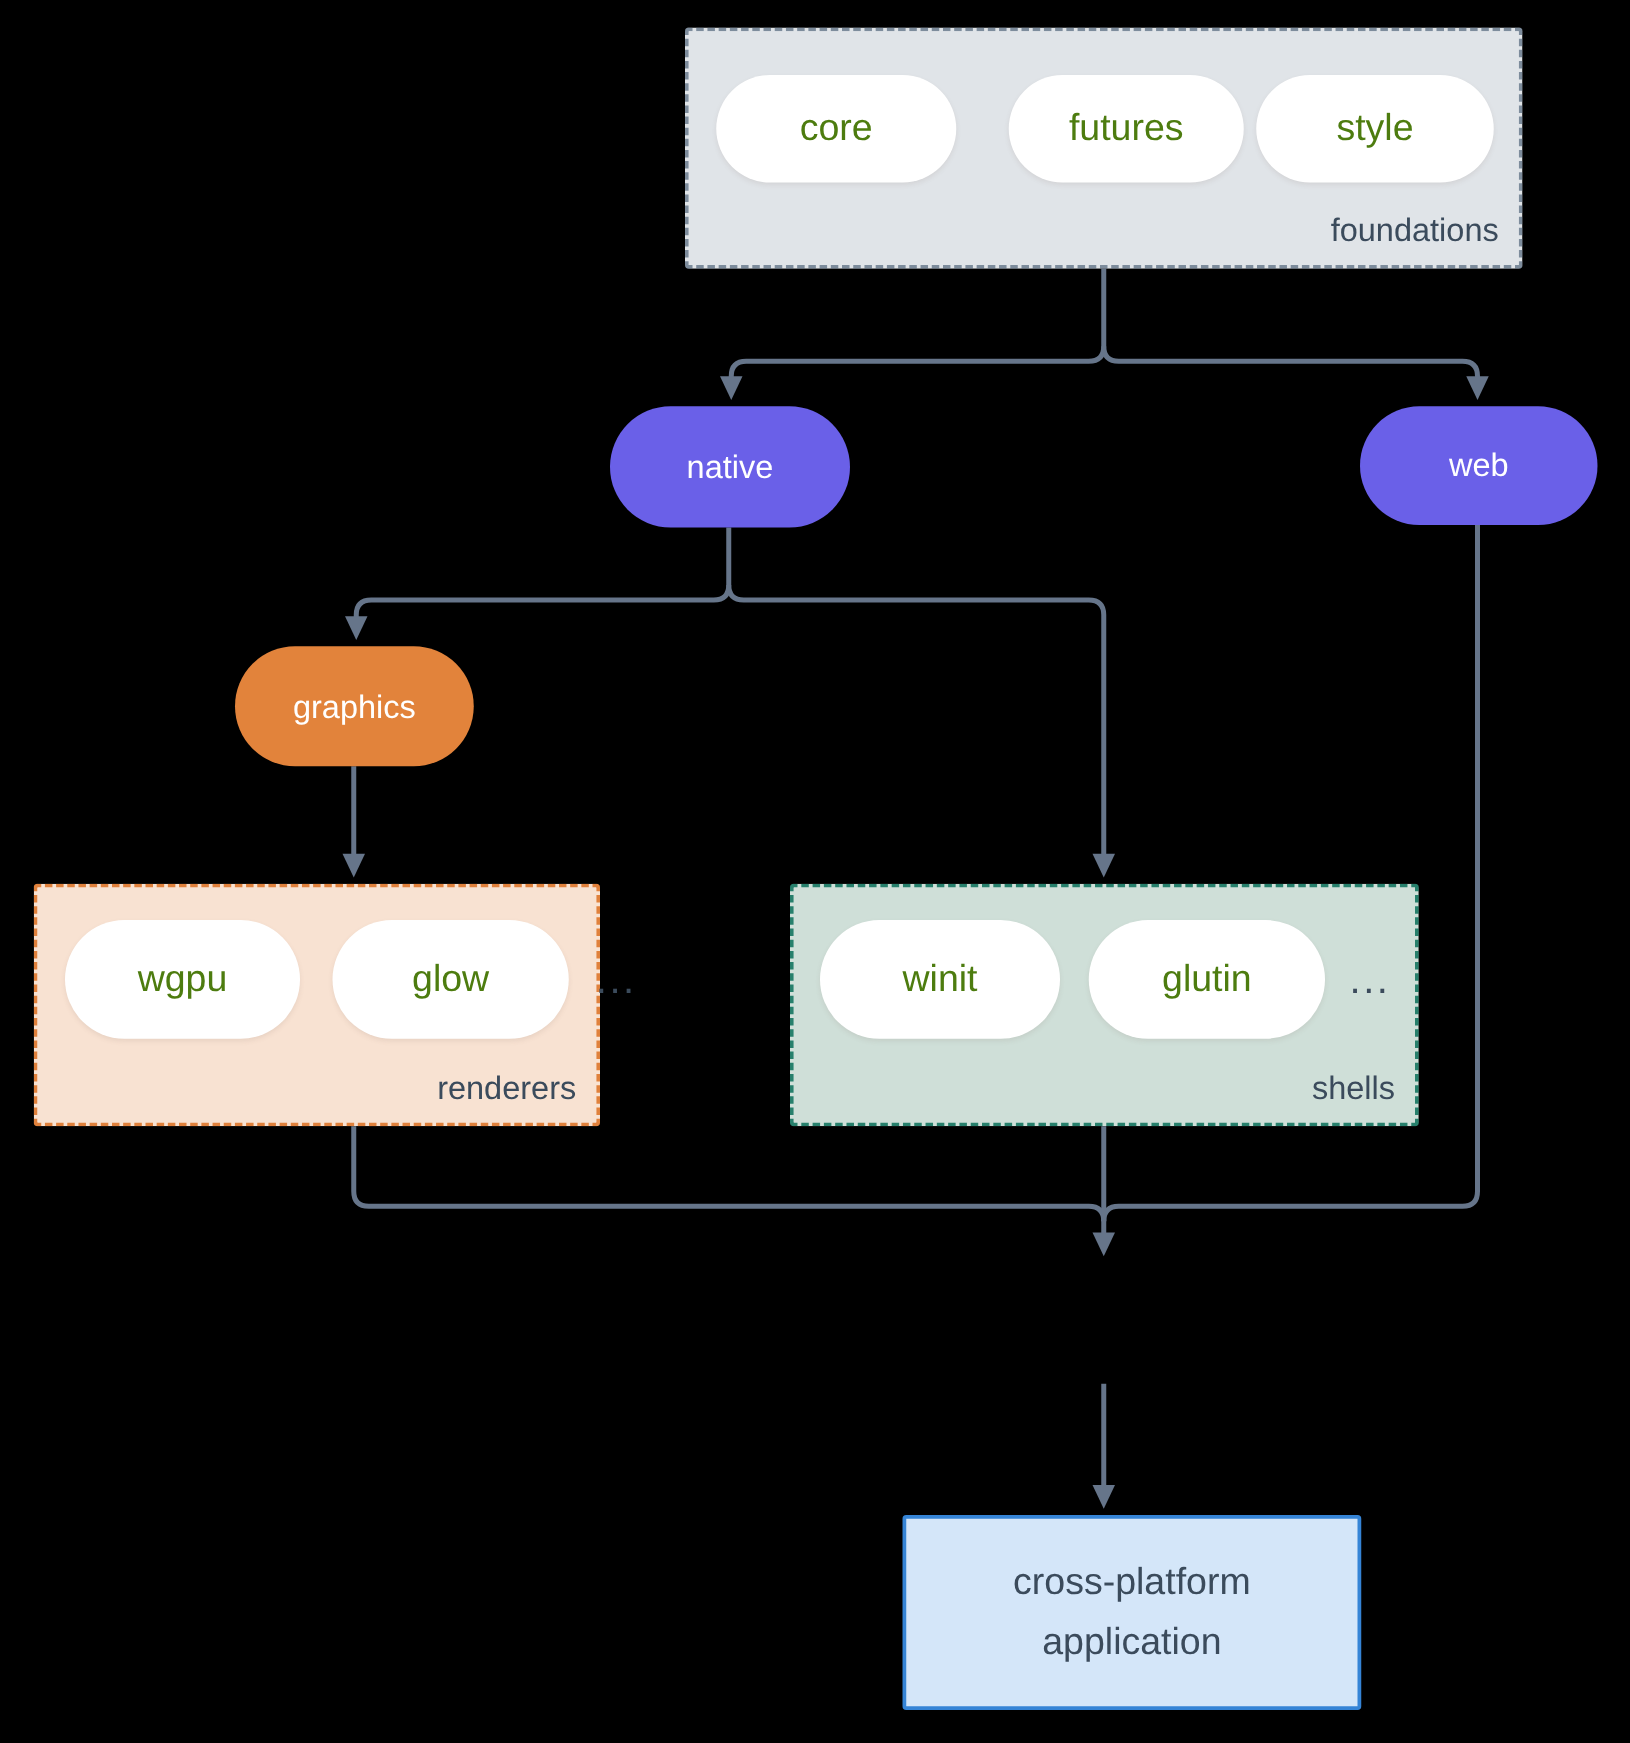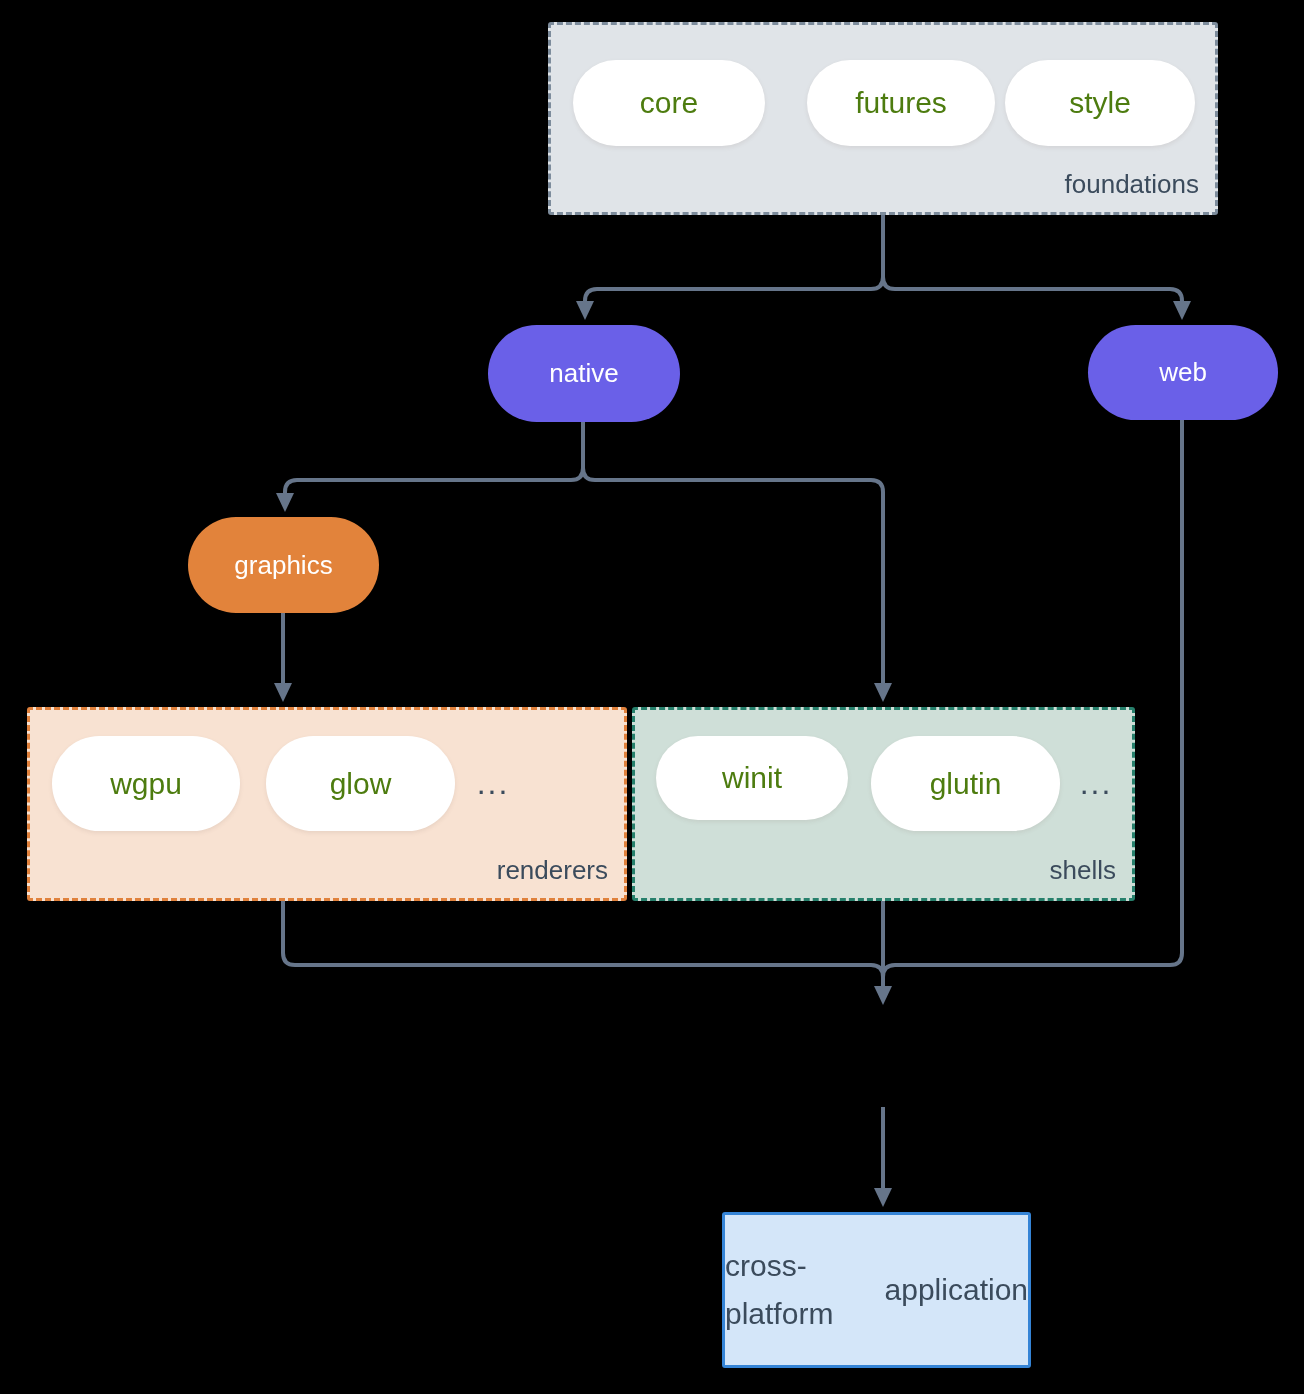"wgpu" .group-renderers { width: 600px -> 453px }
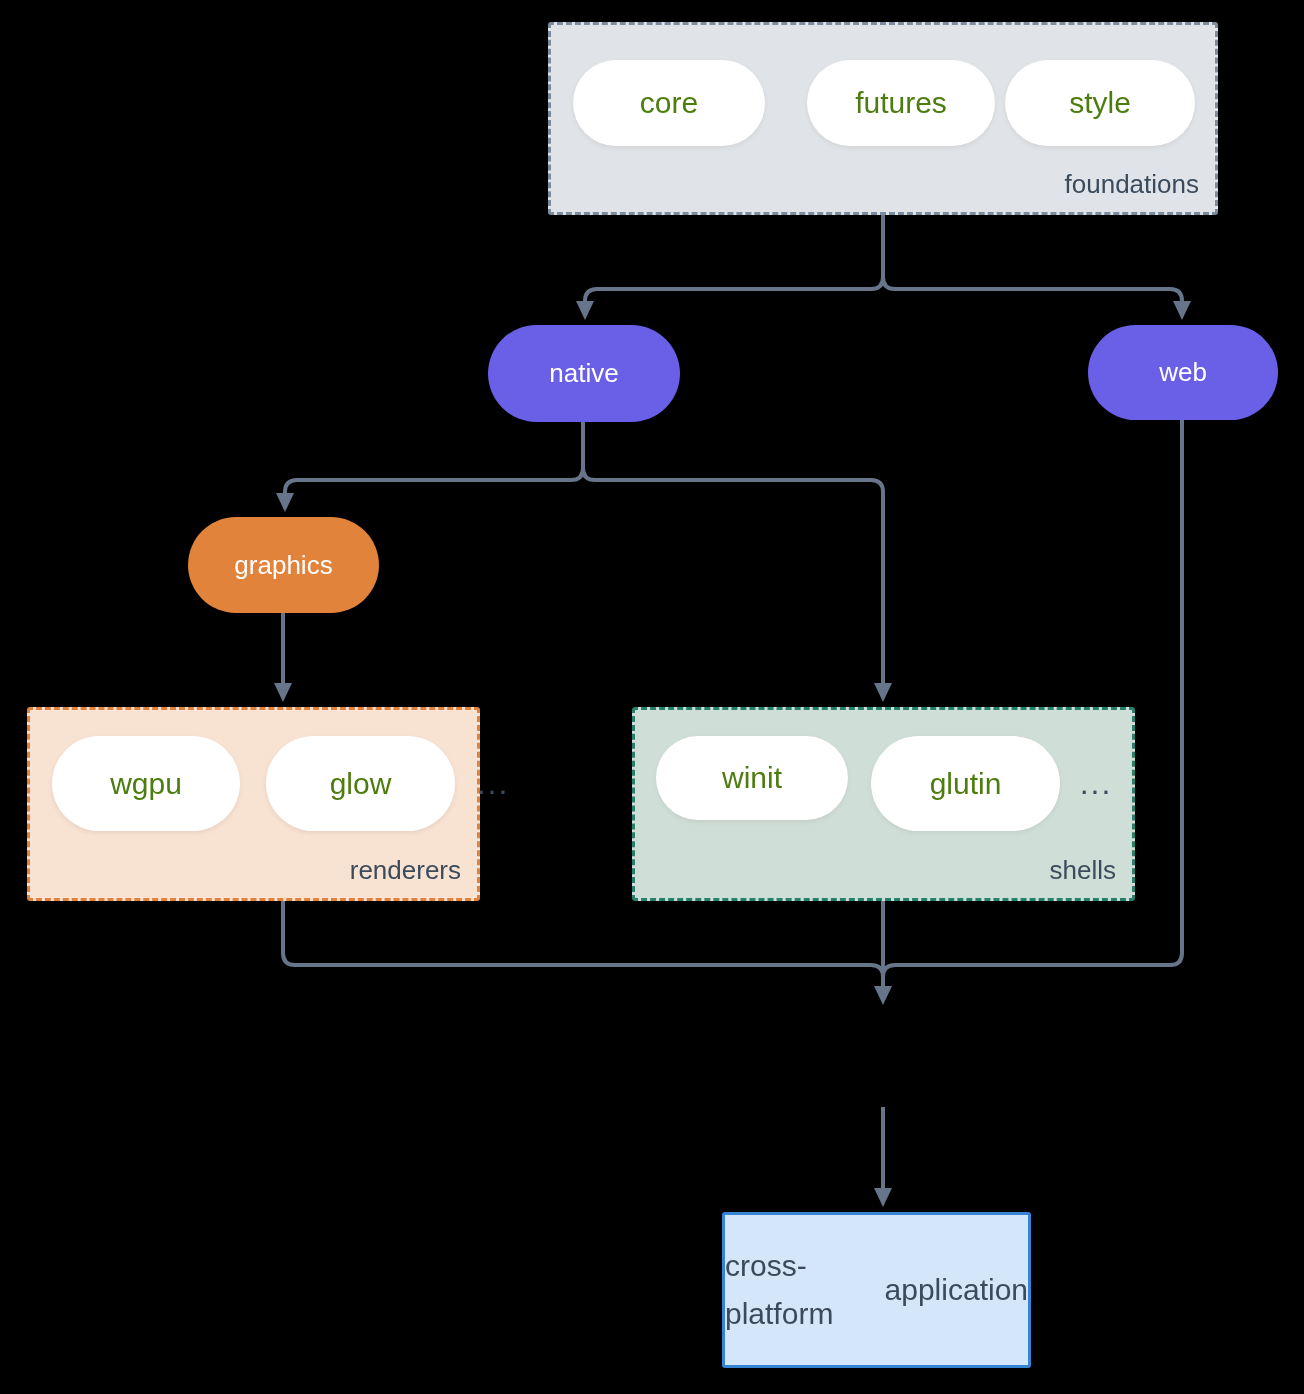"winit" div.pill { height: 84px -> 95px }
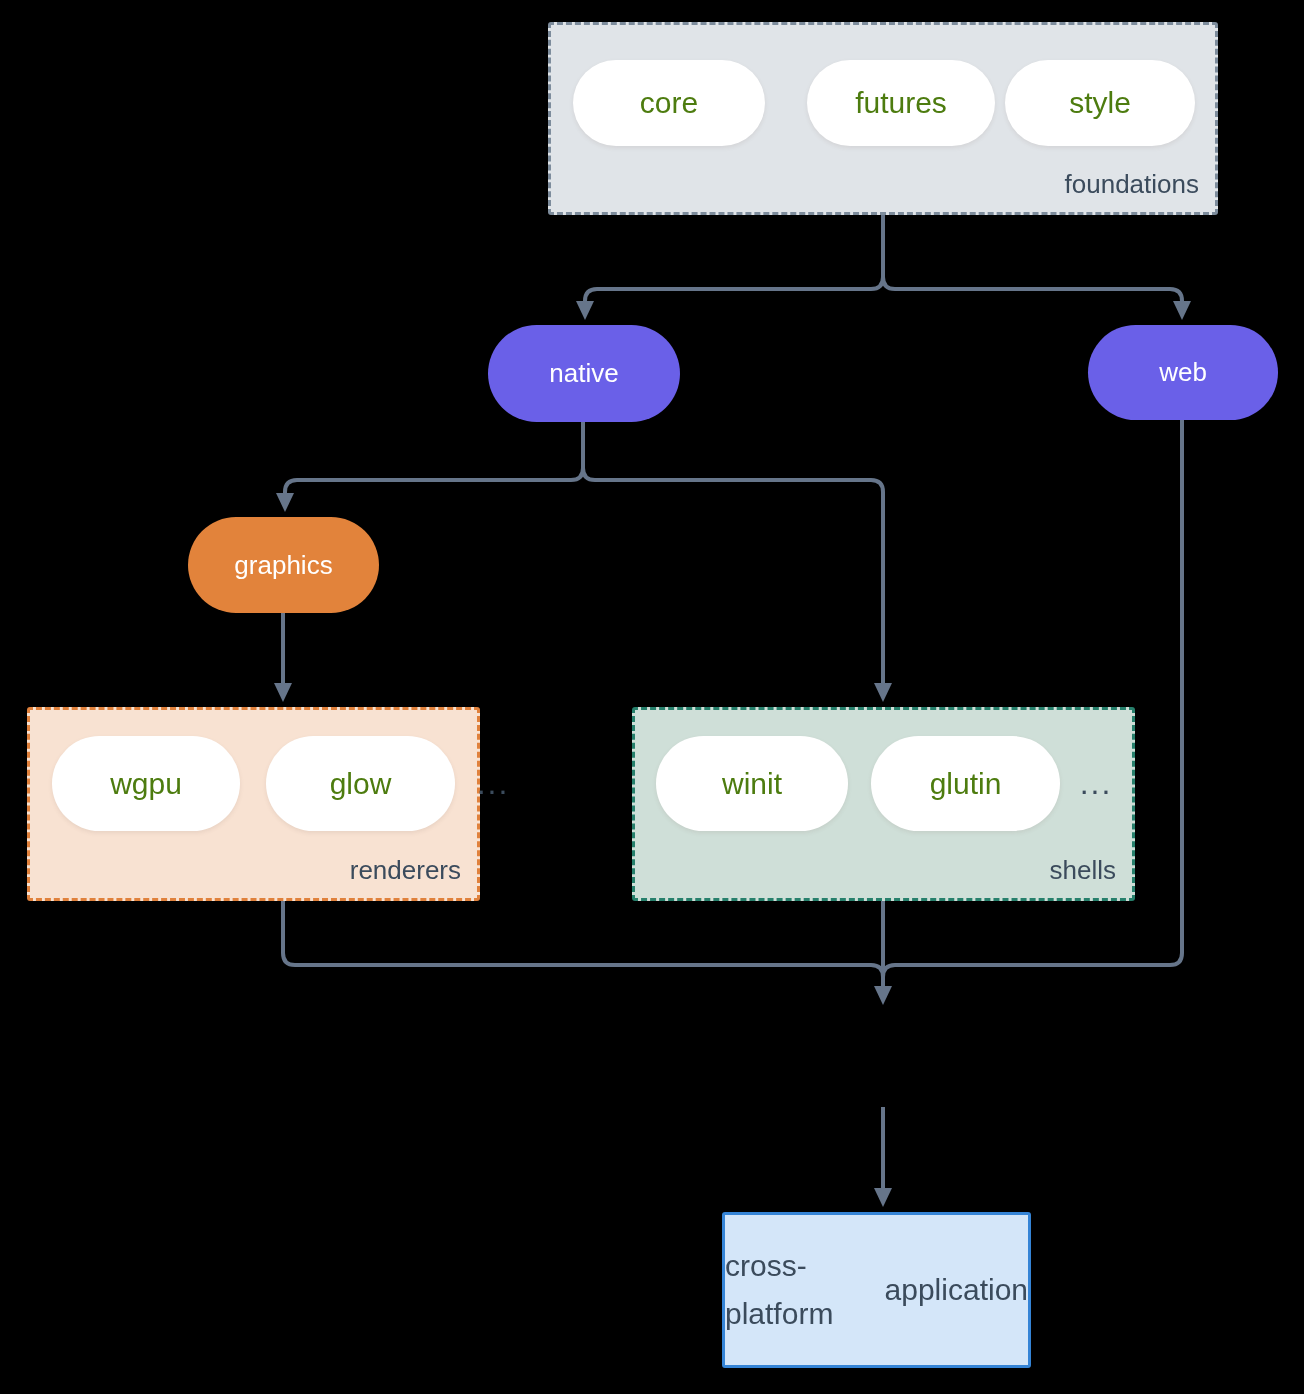"cross-platform" .app-box { flex-direction: row -> column; width: 309px -> 367px }
